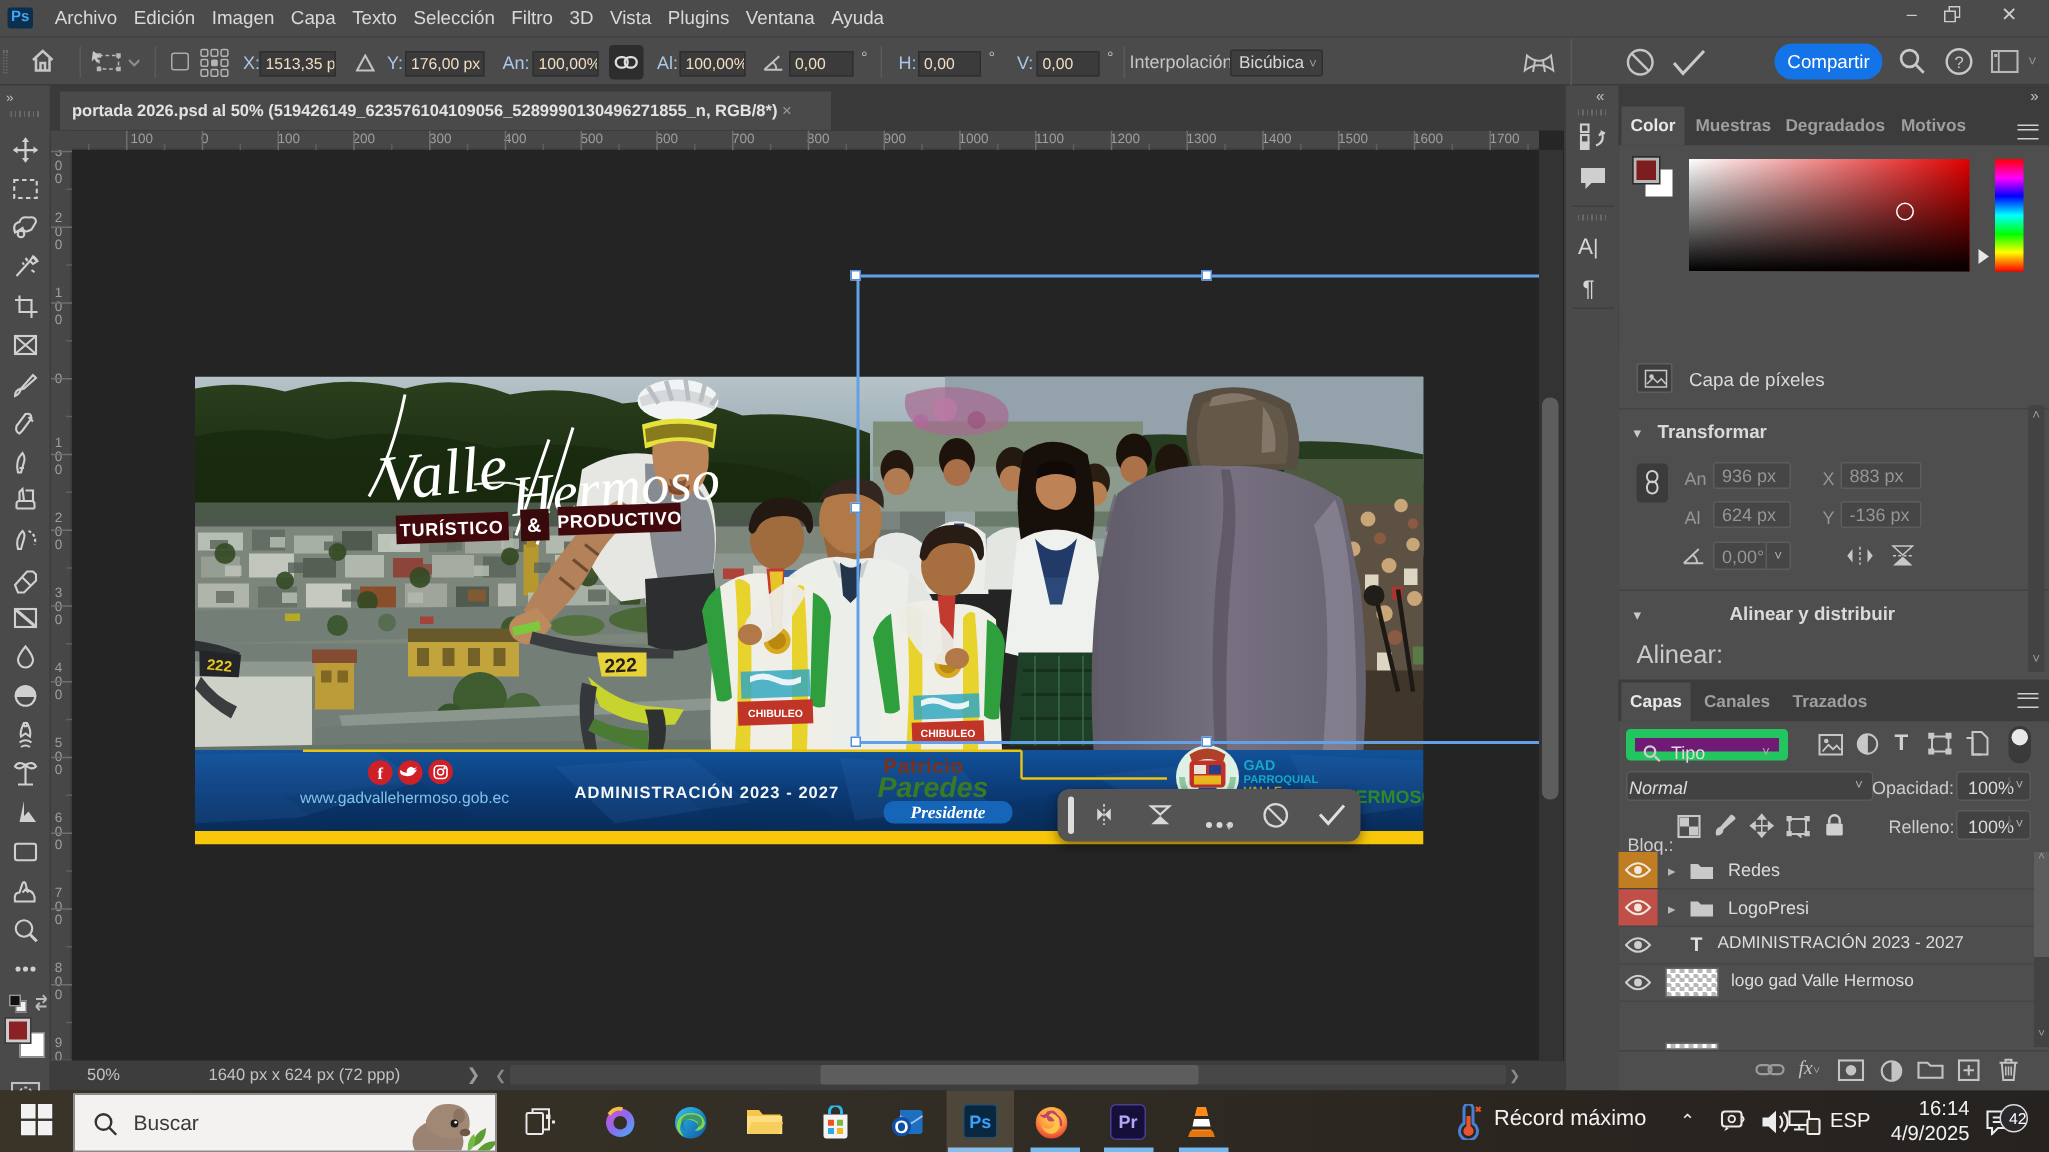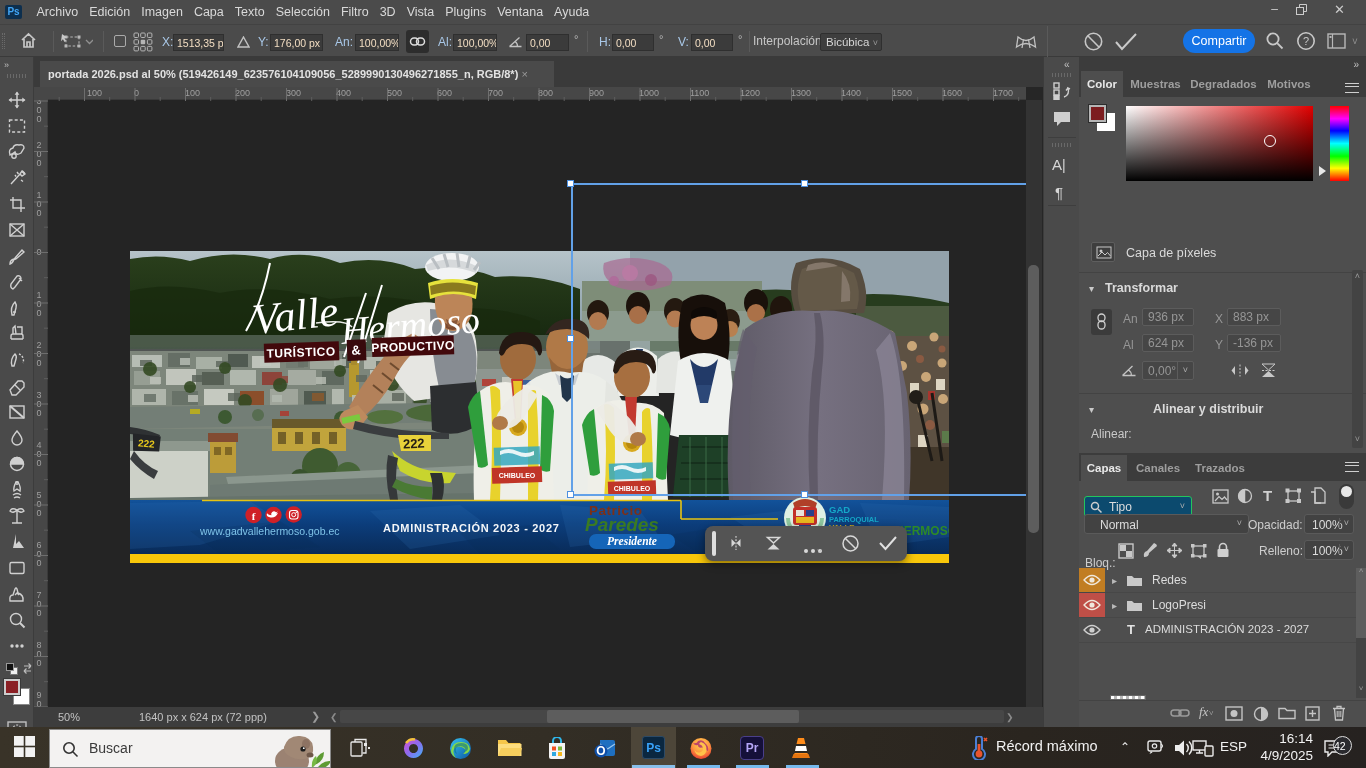"Alinear:" div.abs { font-size: 12px -> 17px }
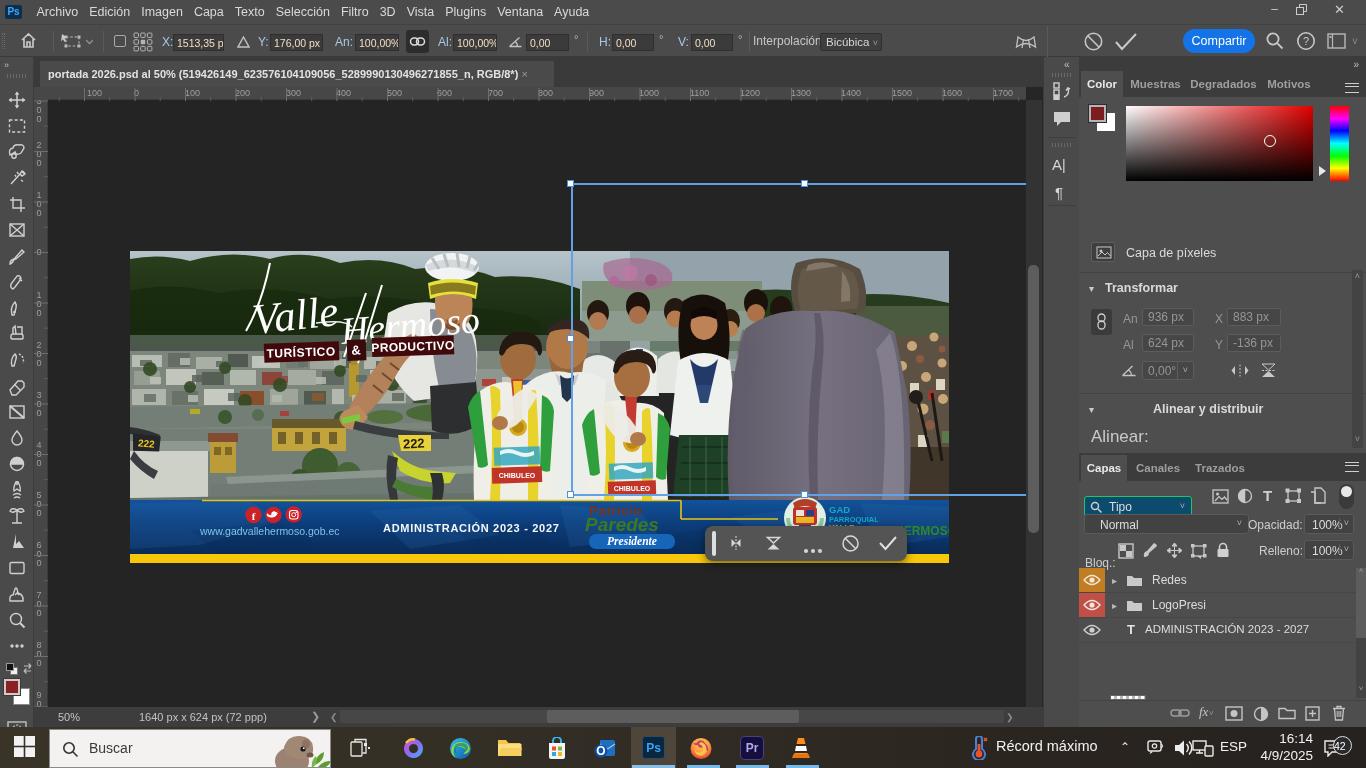"Tipo" div.abs { background: #0c4a6e -> #701a75; border: 1px solid #22c55e -> 6px solid #22c55e; top: 15px -> 5px }
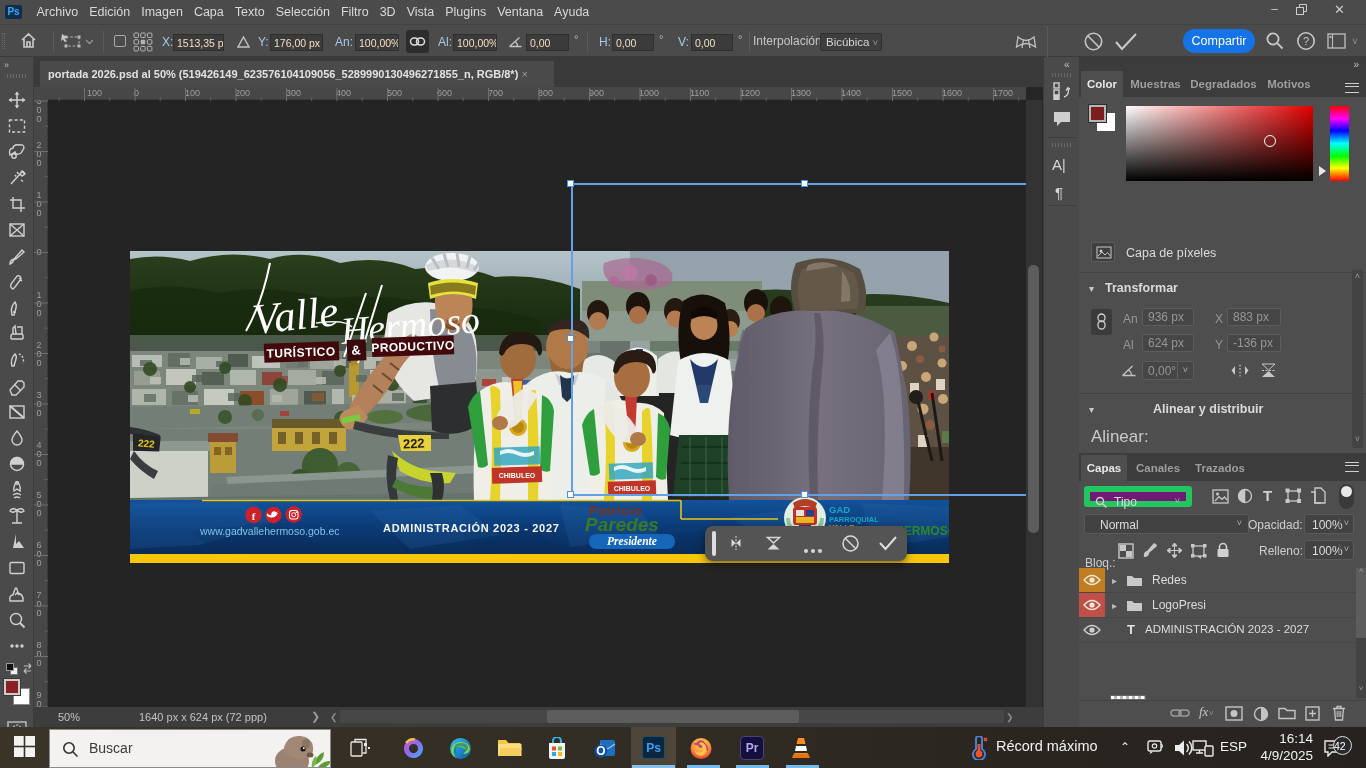"Normal" span { font-style: none -> italic; left: 15px -> 1px }
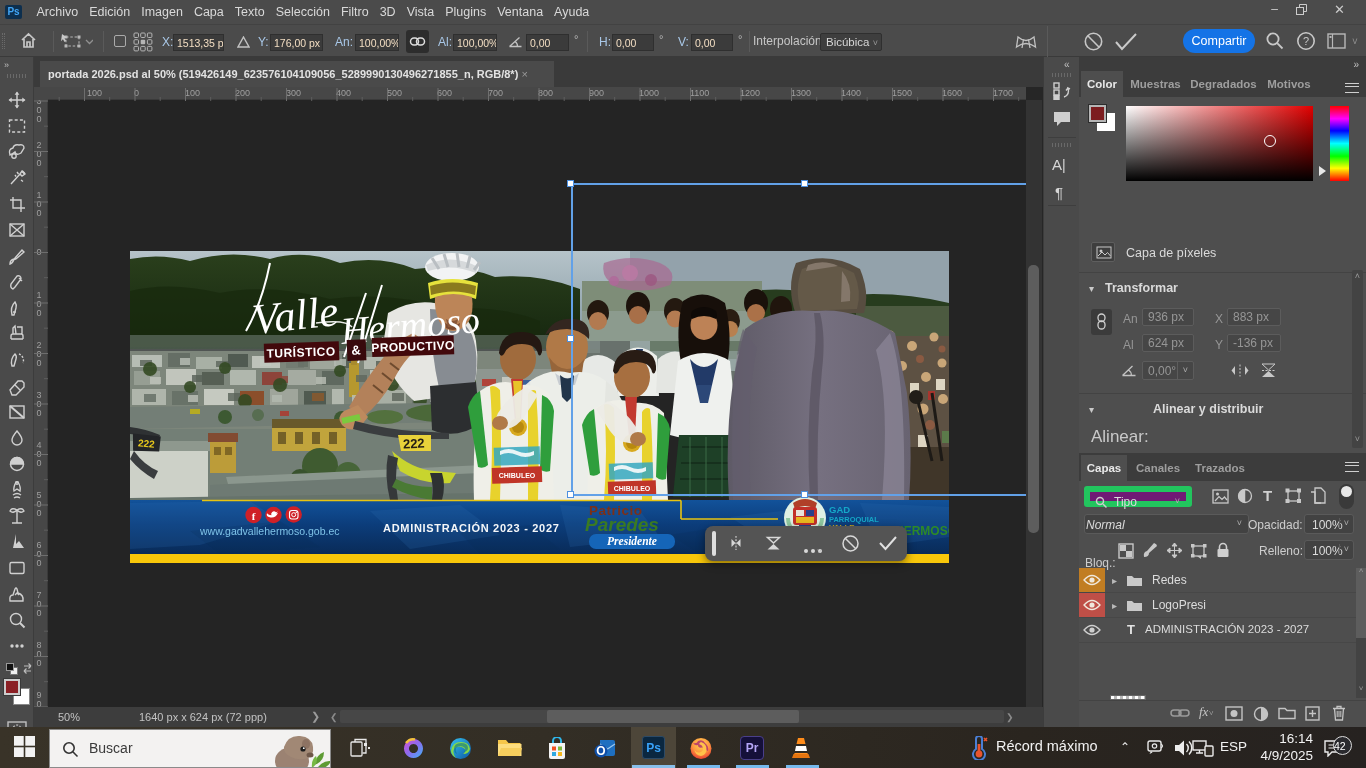"logo gad Valle Hermoso" div.abs { html: none -> <div> <svg> <path></path> <circle></circle> </svg> <div></div> <div>logo gad Valle Hermoso</div> <div></div> </div> }
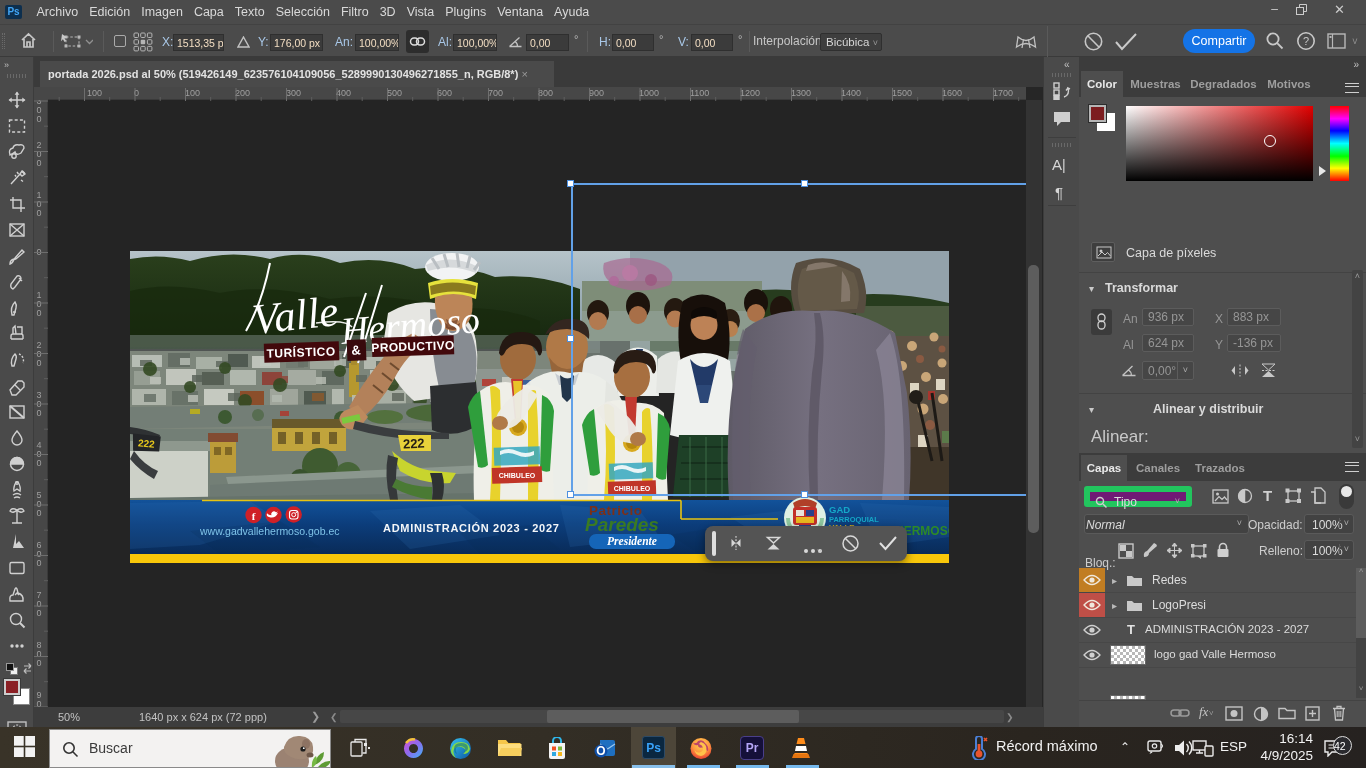"42" div.abs { text-align: left -> right }
